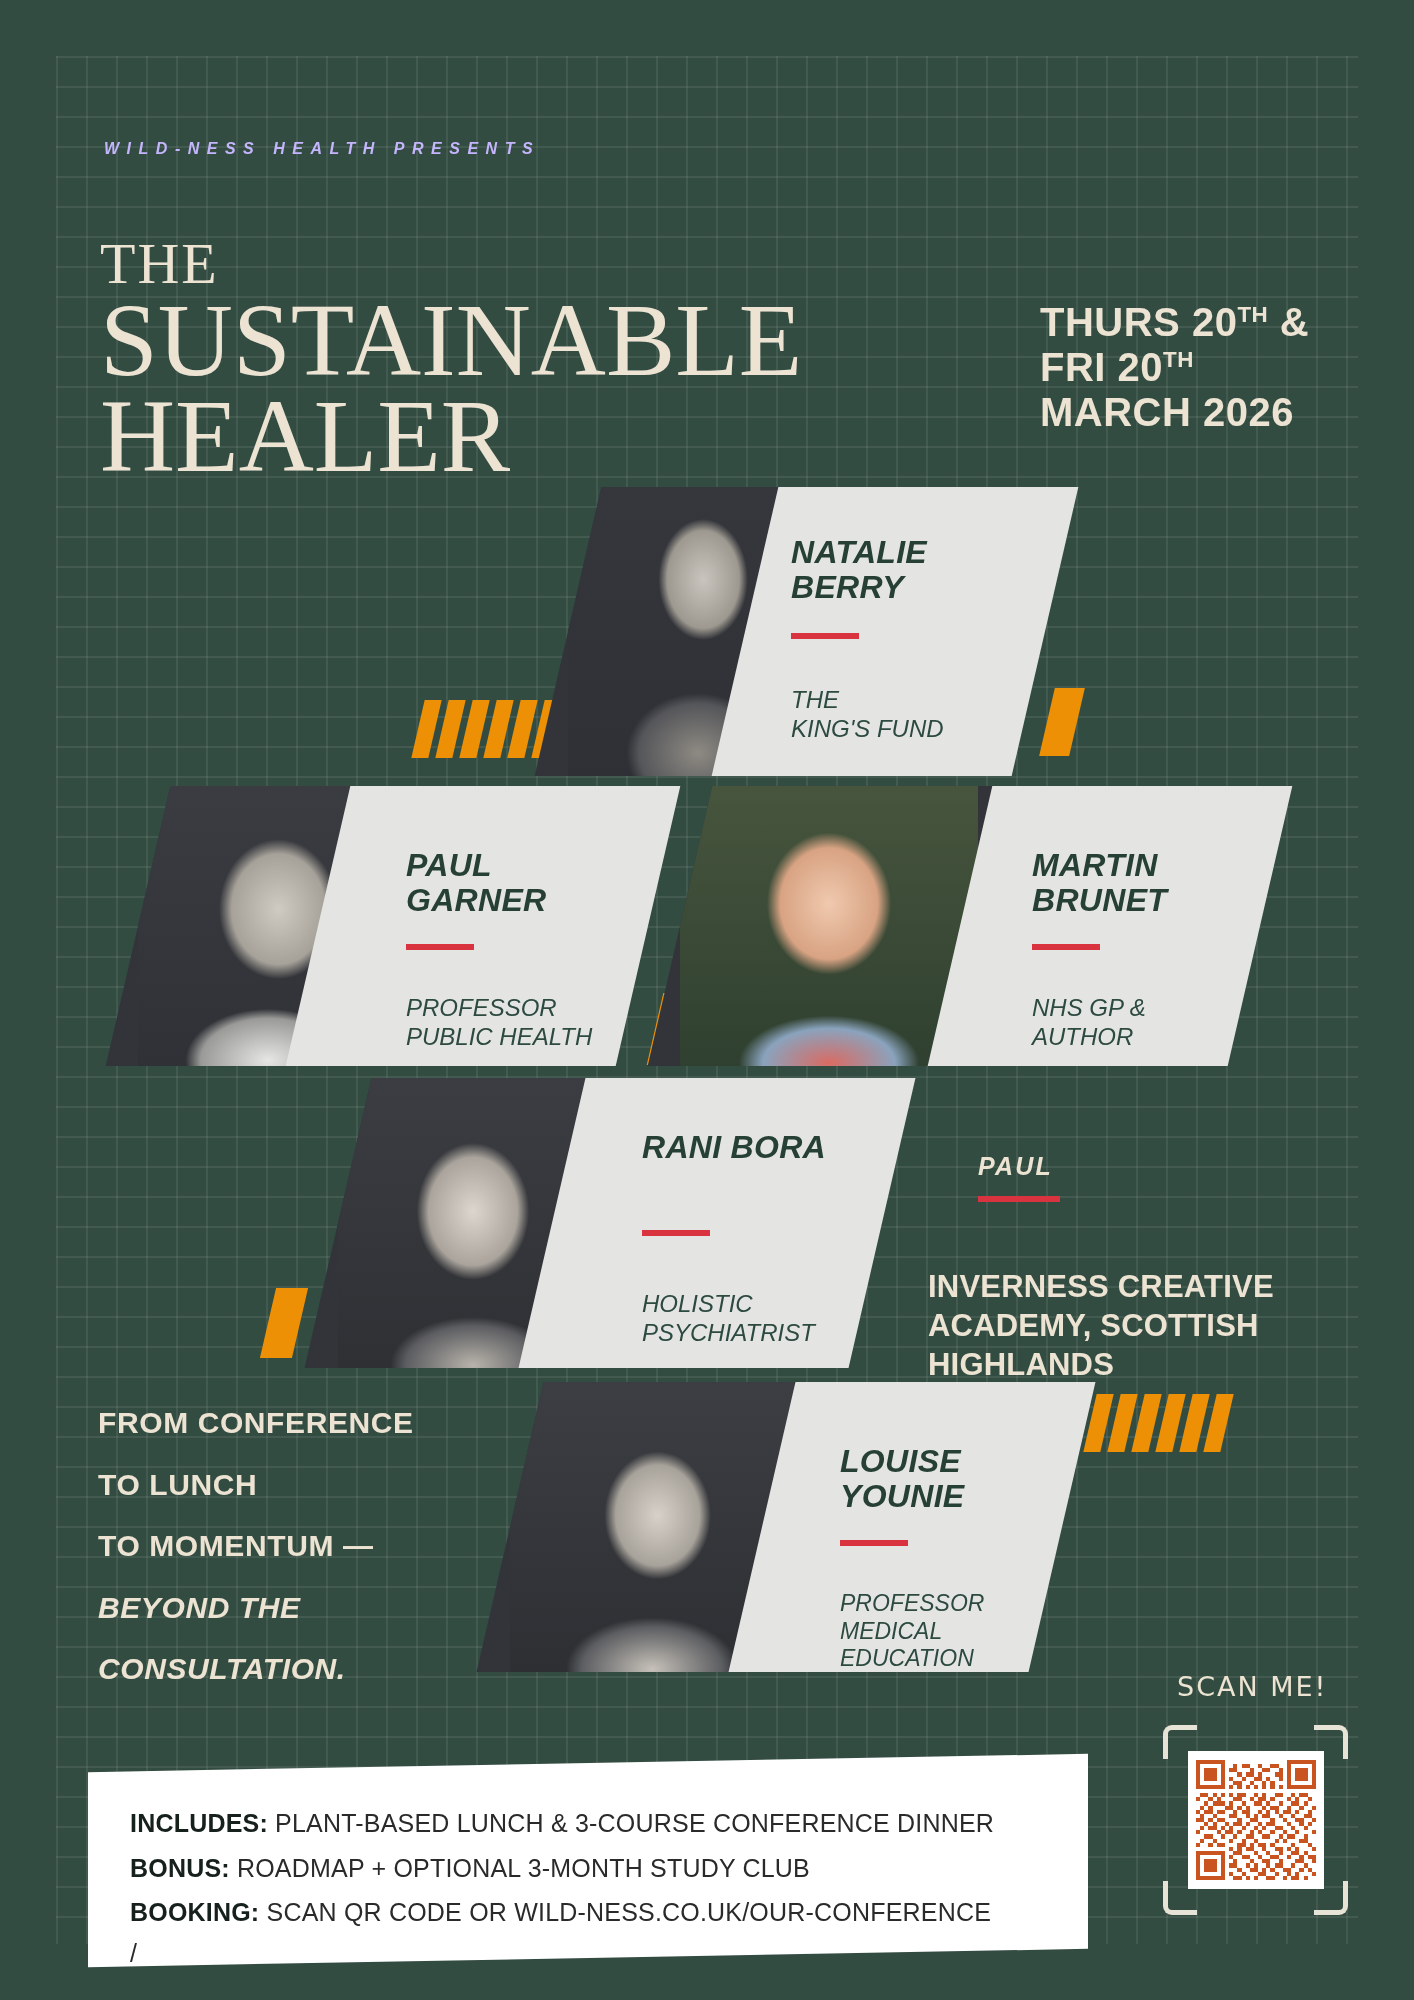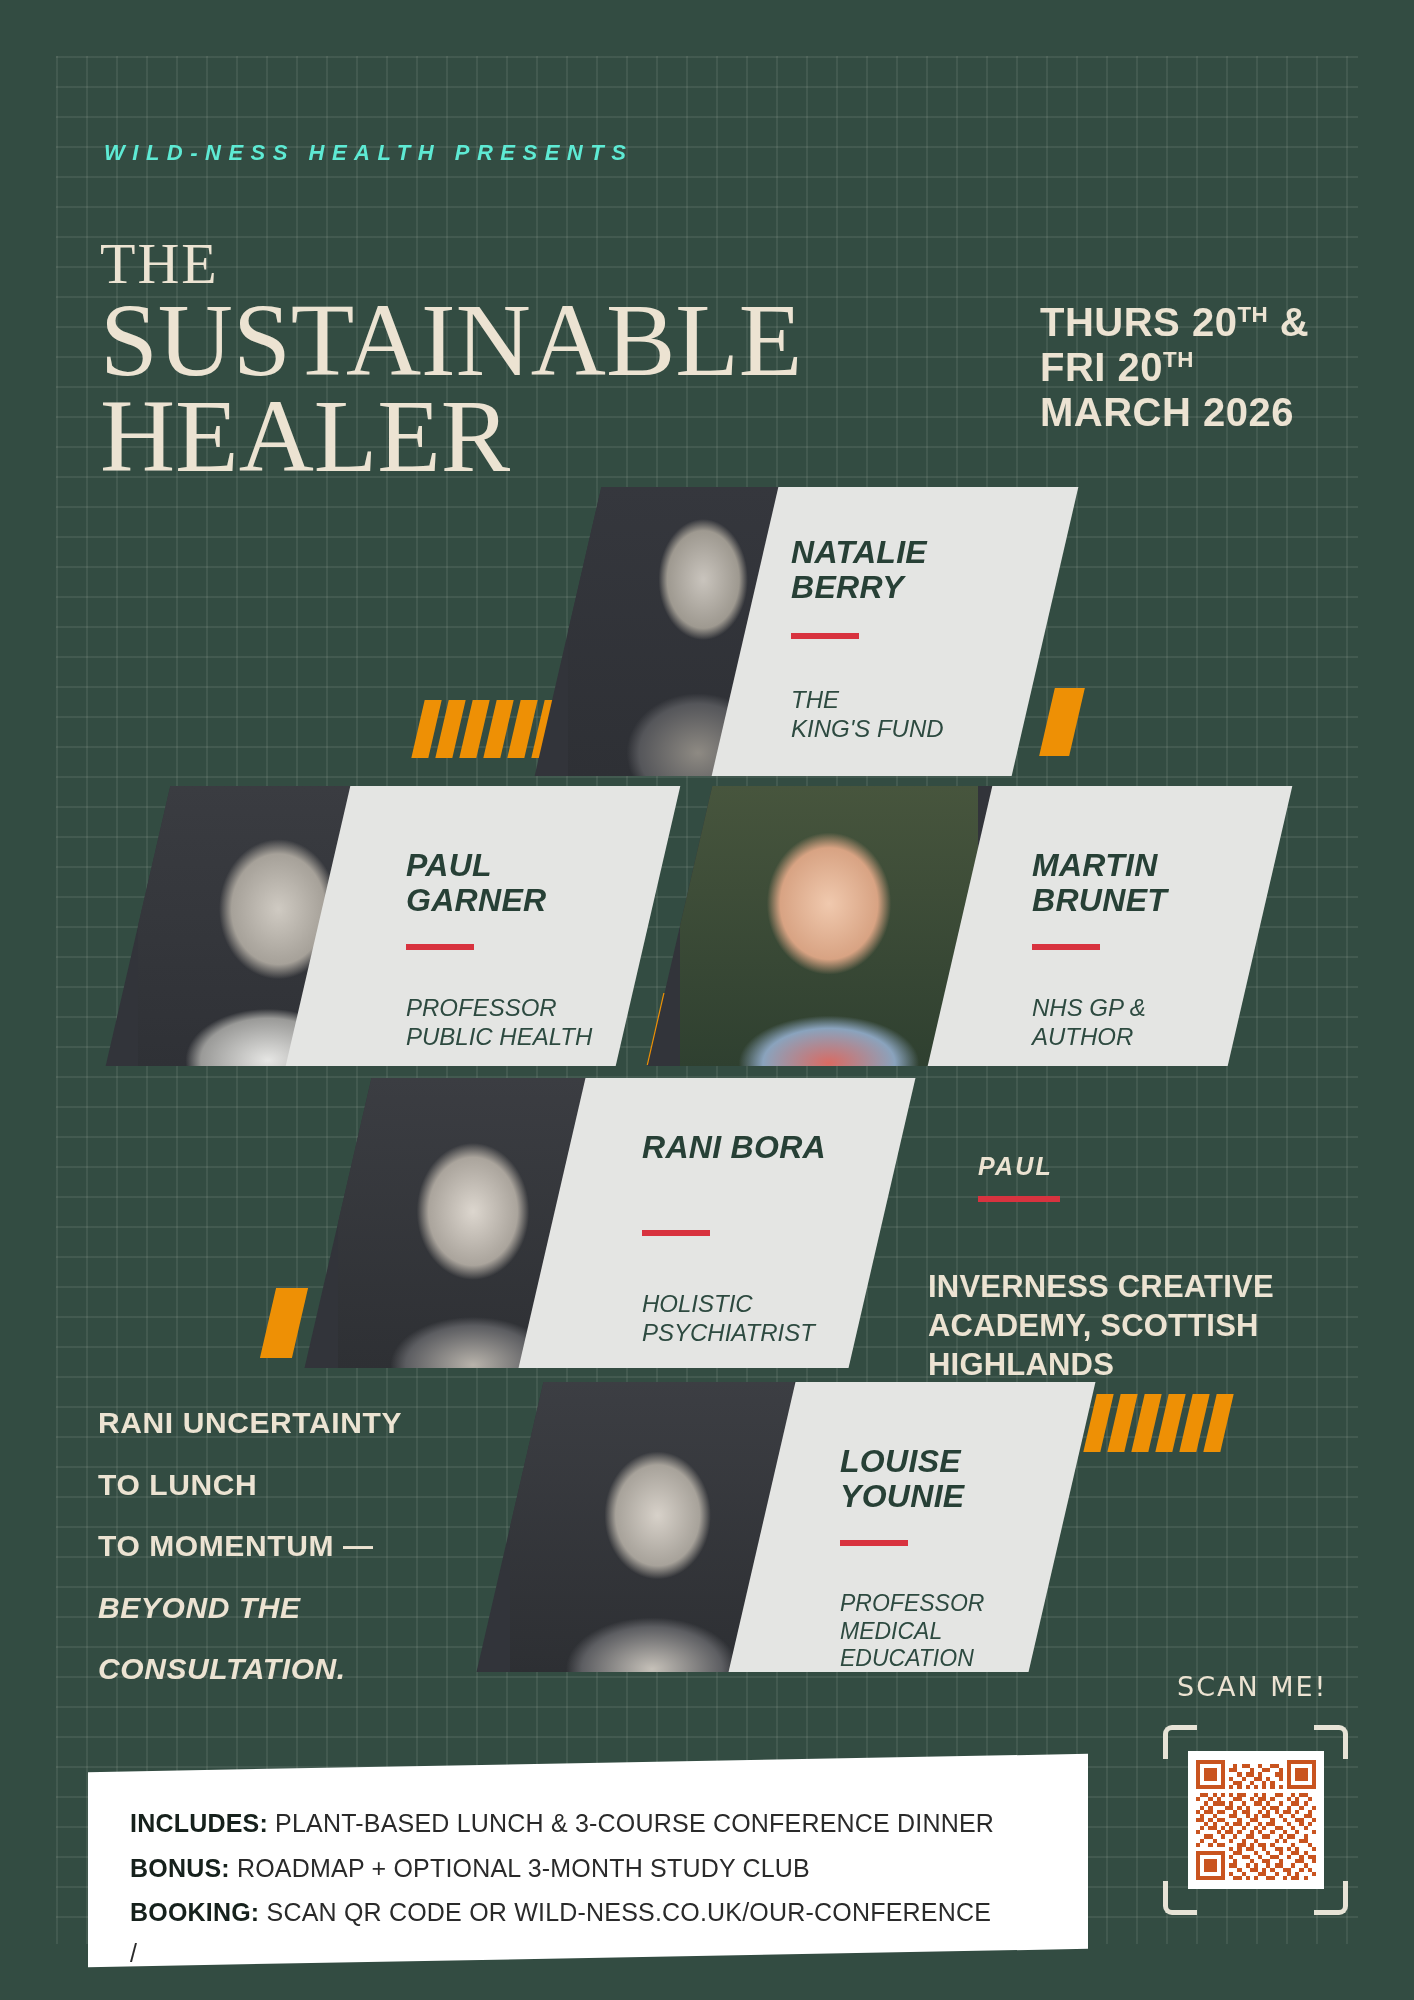"WILD-NESS HEALTH PRESENTS" .eyebrow { color: #5eead4 -> #c4b5fd; font-size: 22px -> 16px }
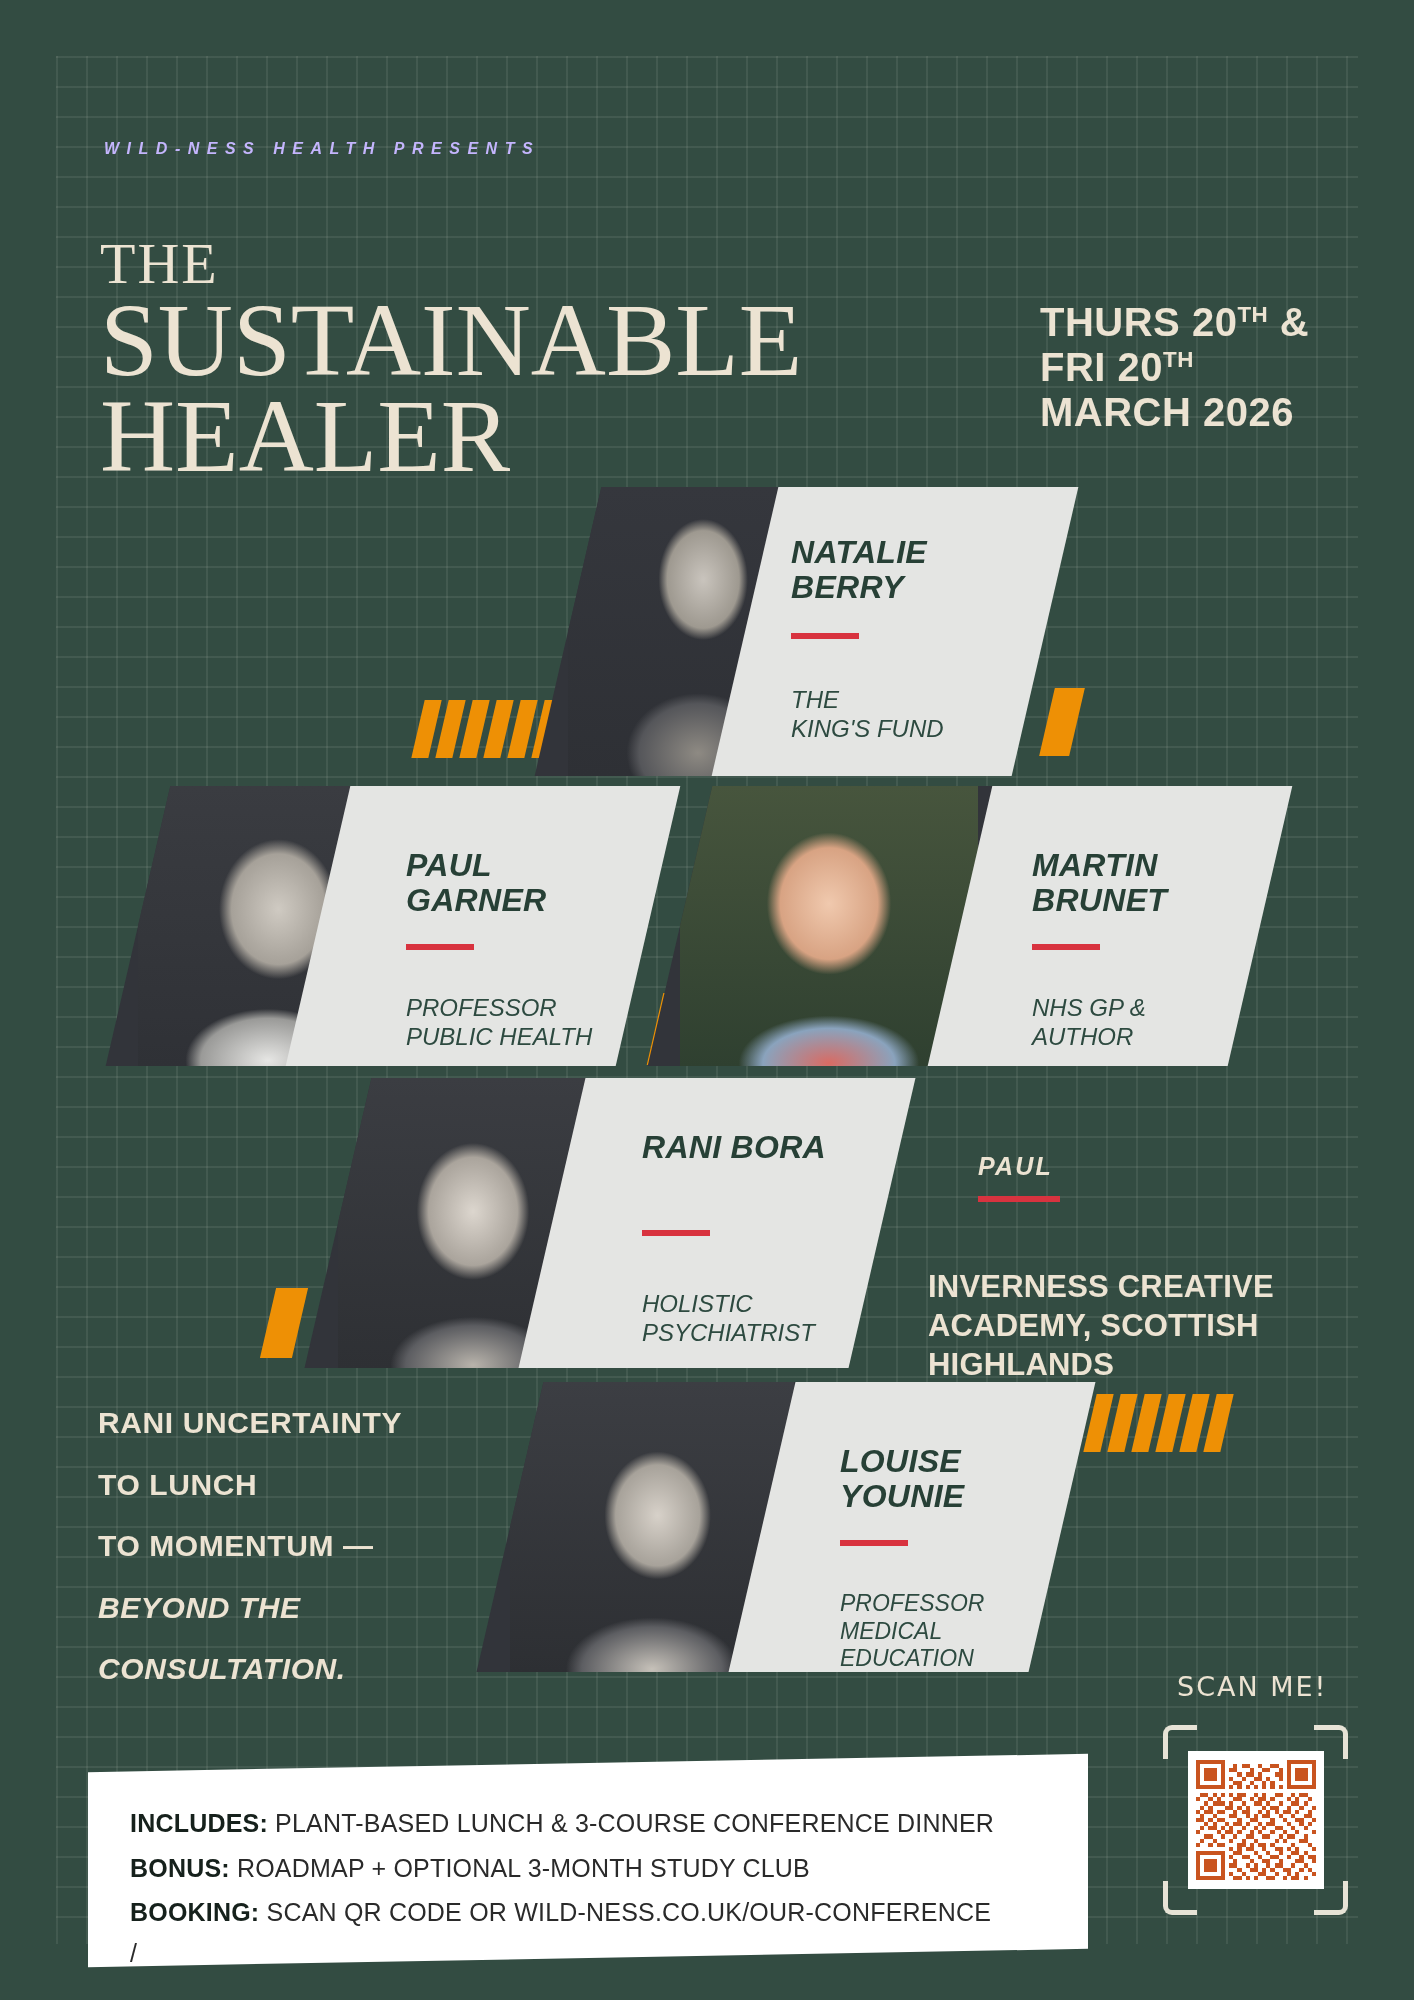"RANI UNCERTAINTY" div { text: RANI UNCERTAINTY -> FROM CONFERENCE }
